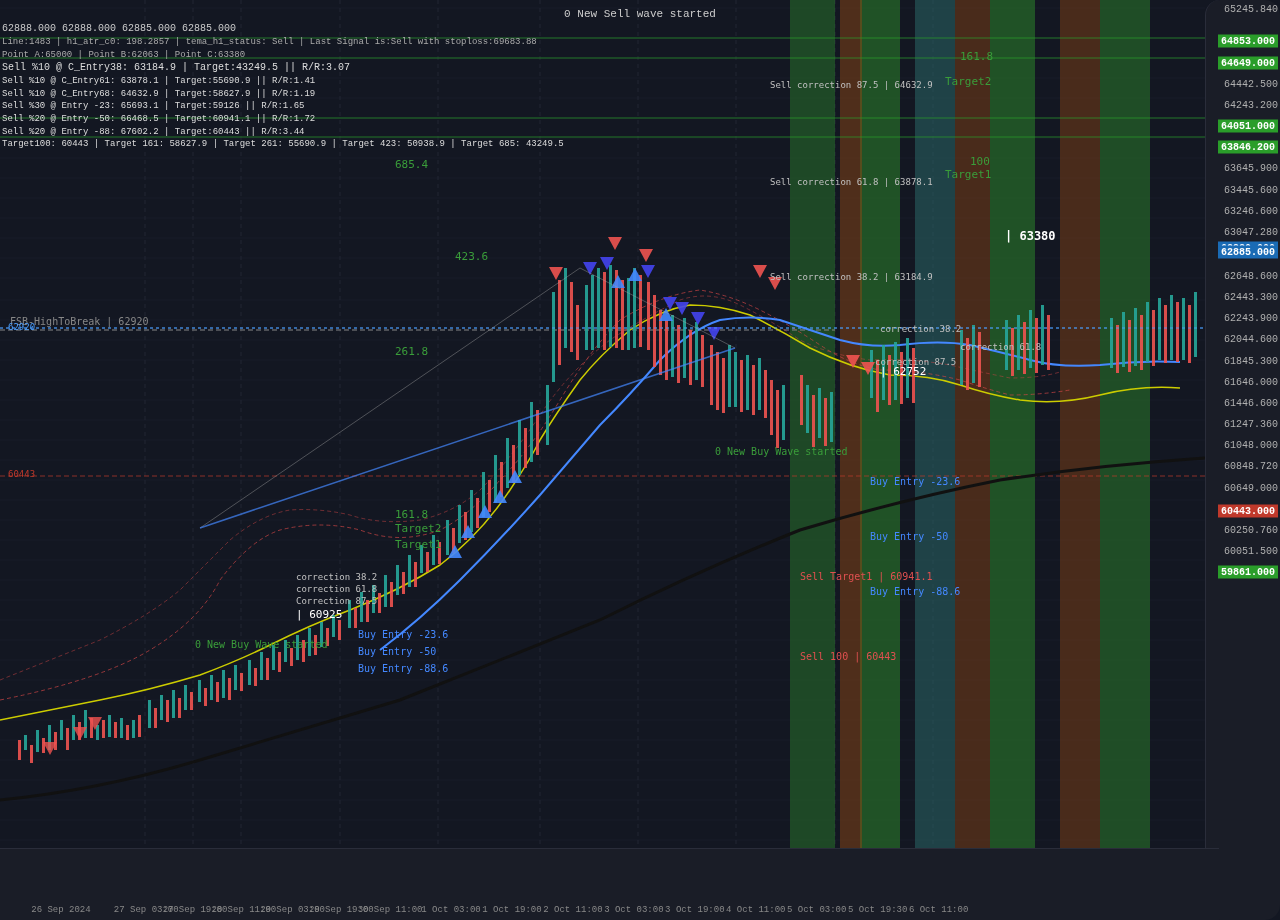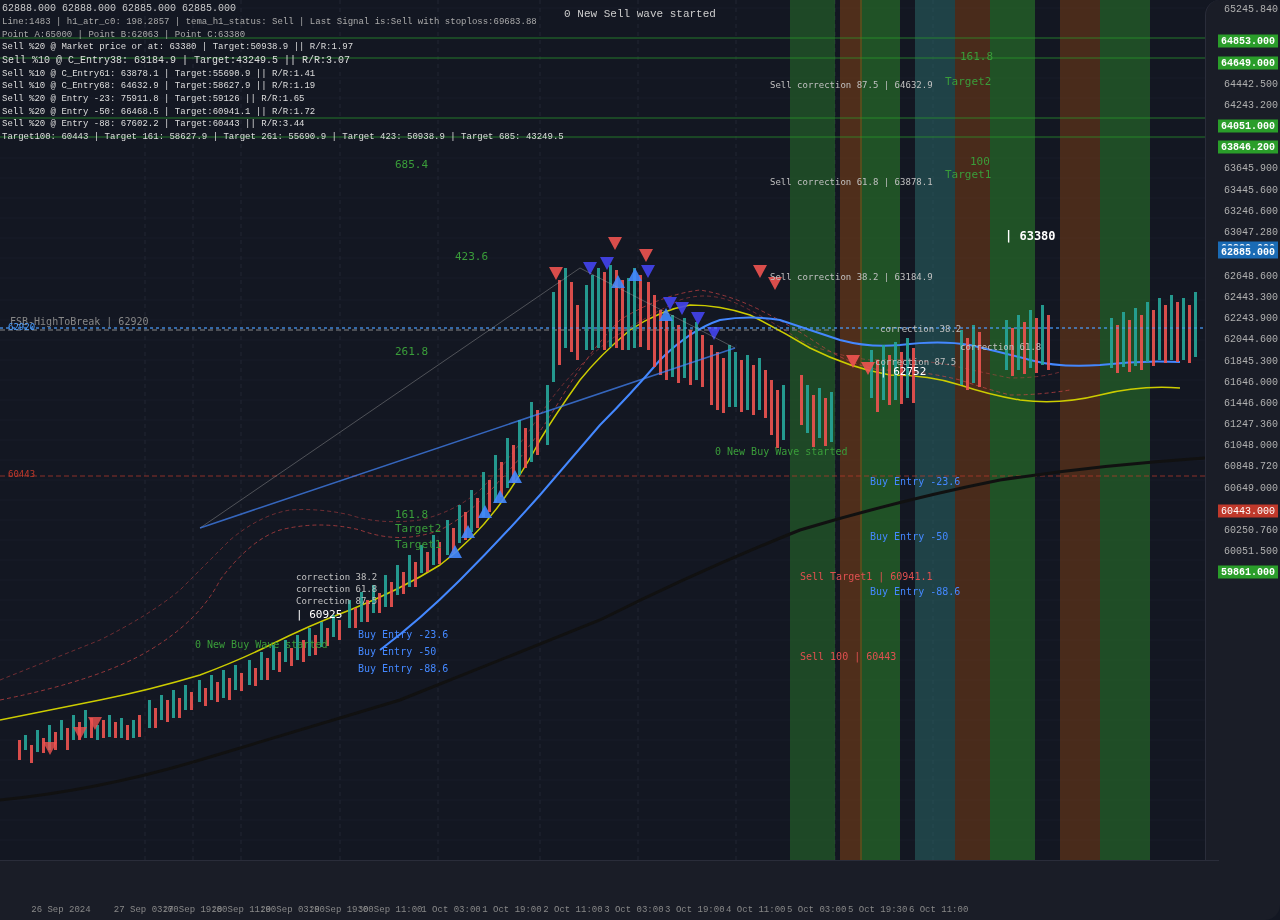"62888.000 62888.000 62885.000 62885.000" div { margin-top: none -> 20px }
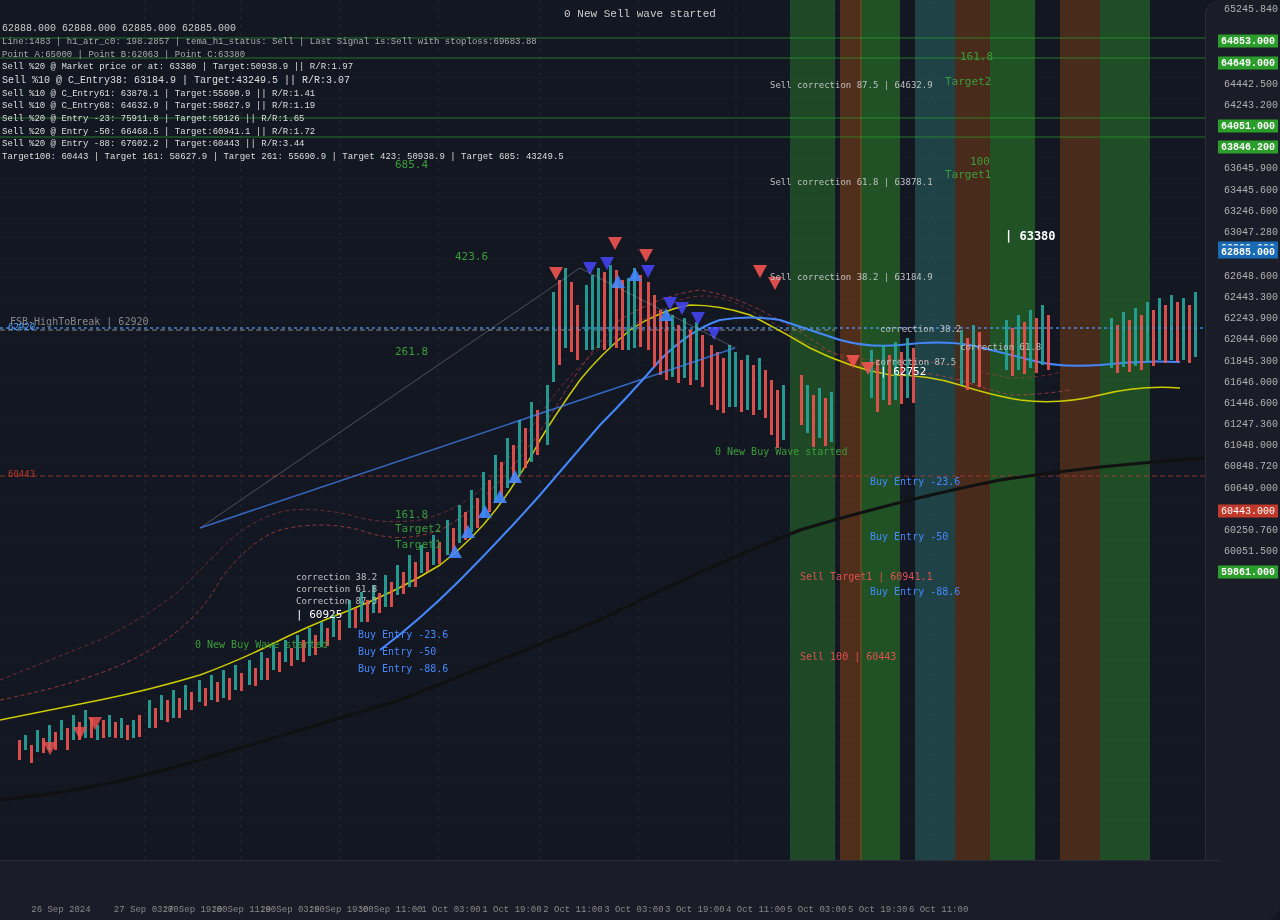"Sell %20 @ Market price" div { html: <div>Sell %20 @ Market price or at: 63380 | Target:50938.9 || R/R:1.97</div> -> none }
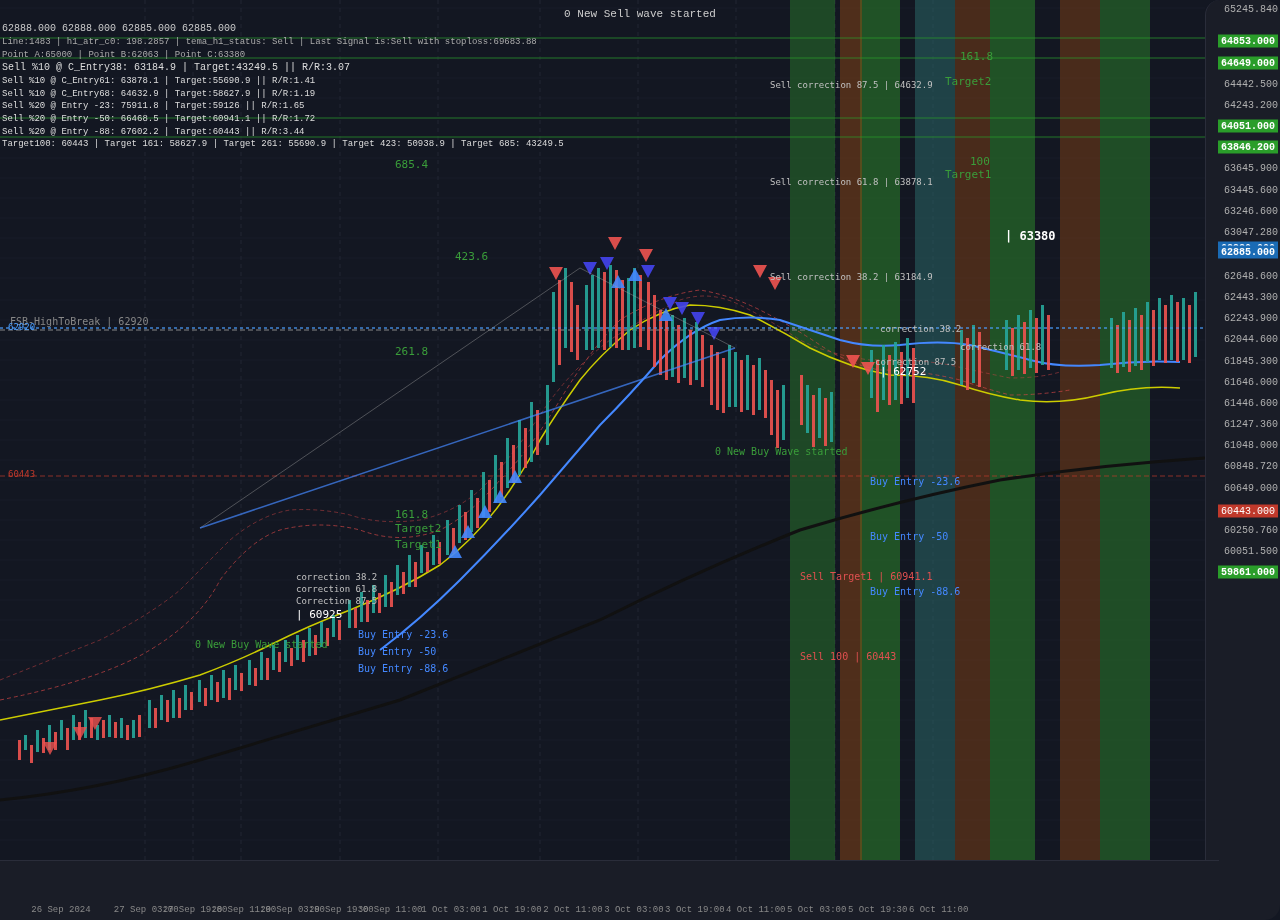"Sell %20 @ Entry -23:" div { text: %20 @ Entry -23: 75911.8 -> %30 @ Entry -23: 65693.1 }
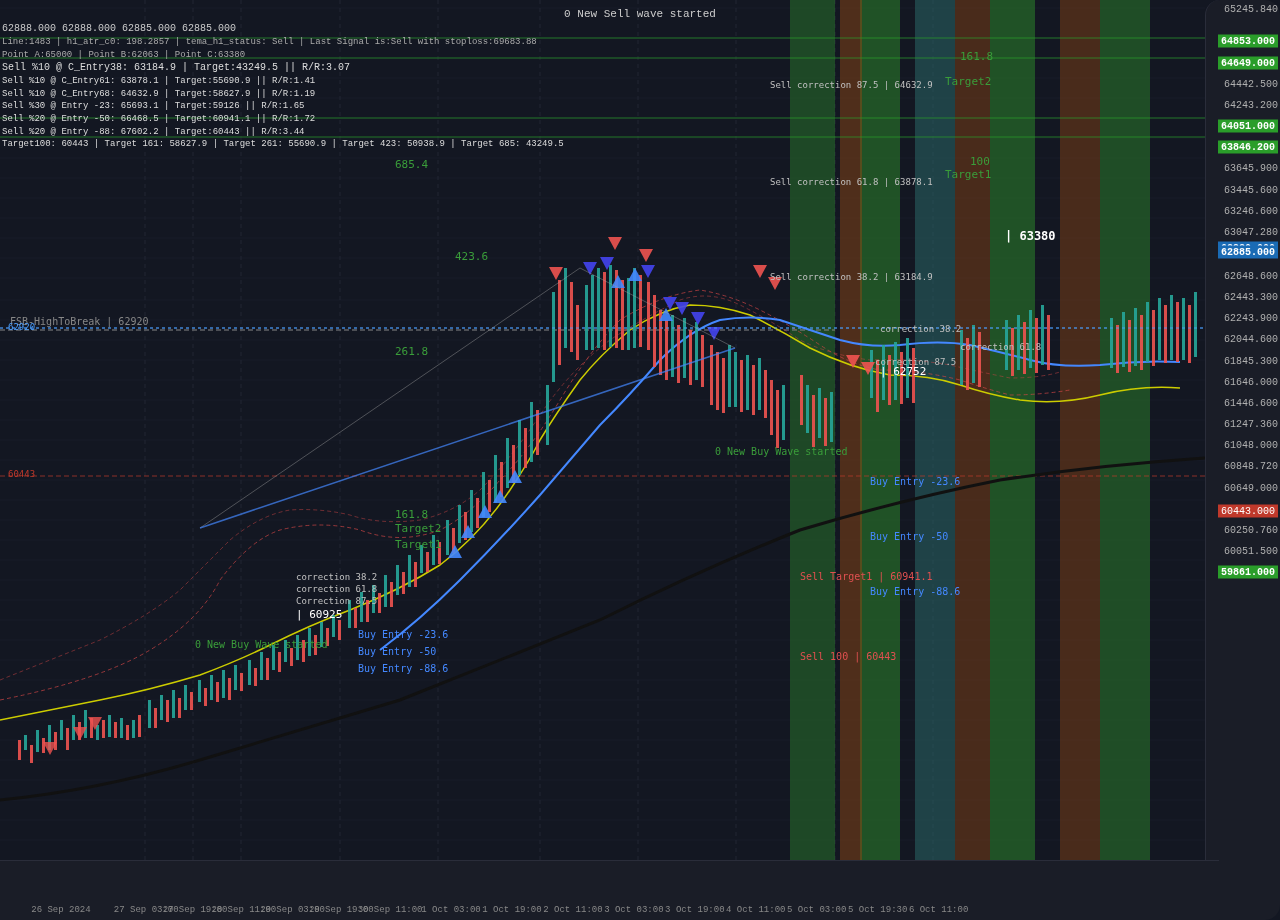"60443.000" .price-label.highlight-red { font-weight: normal -> bold }
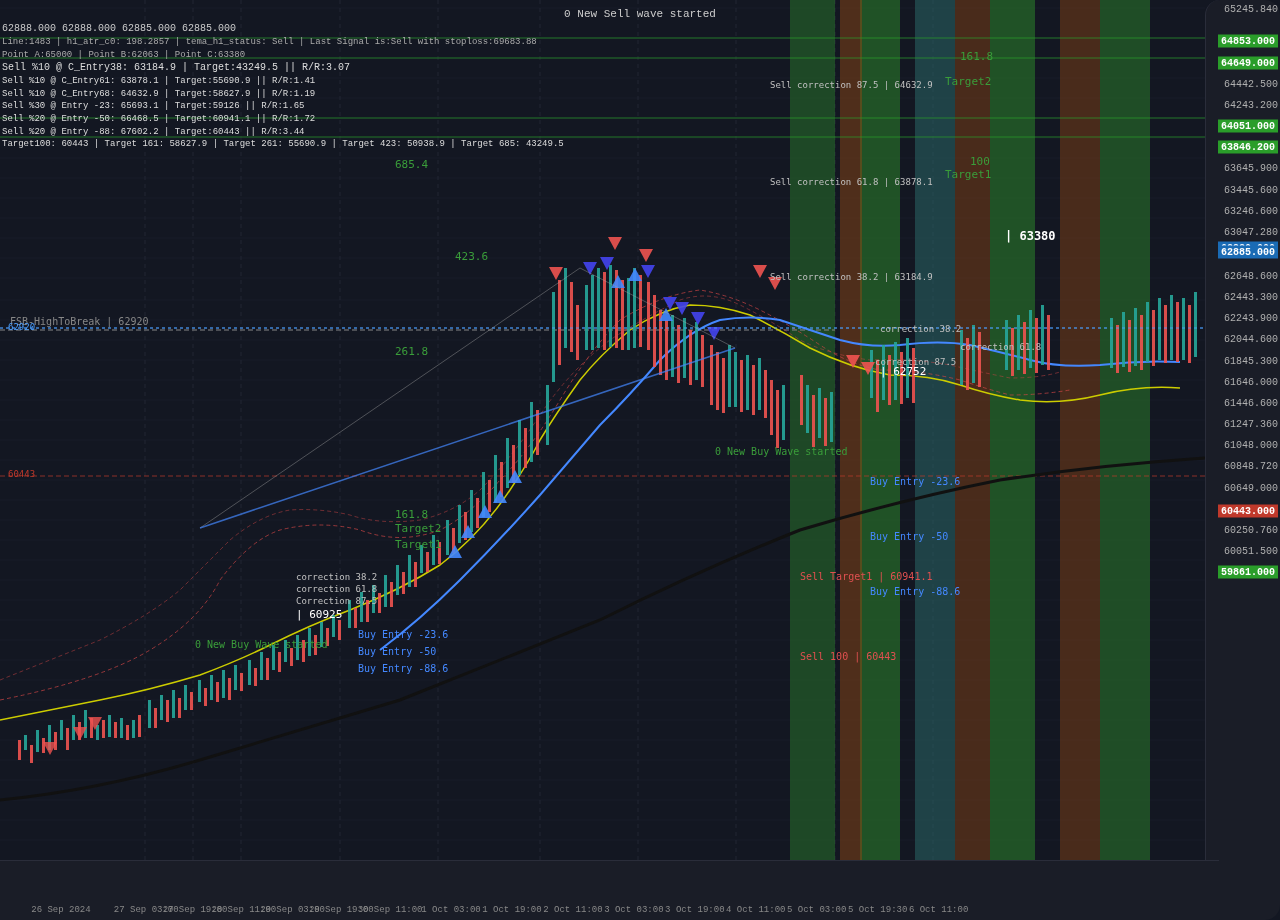"26 Sep 2024" #time-axis { height: 60px -> 72px }
